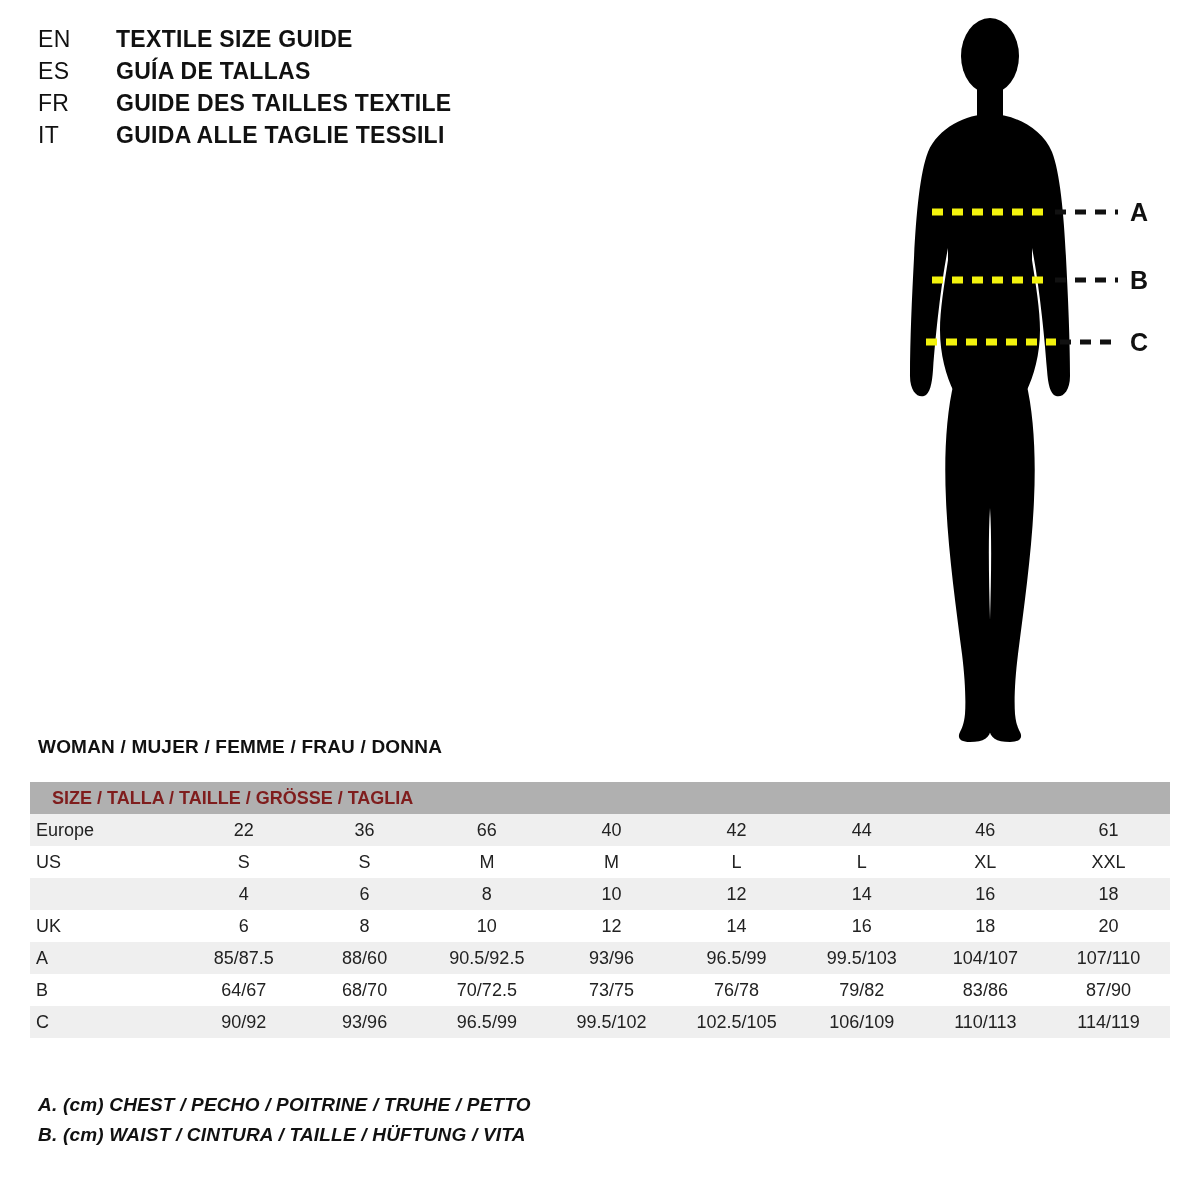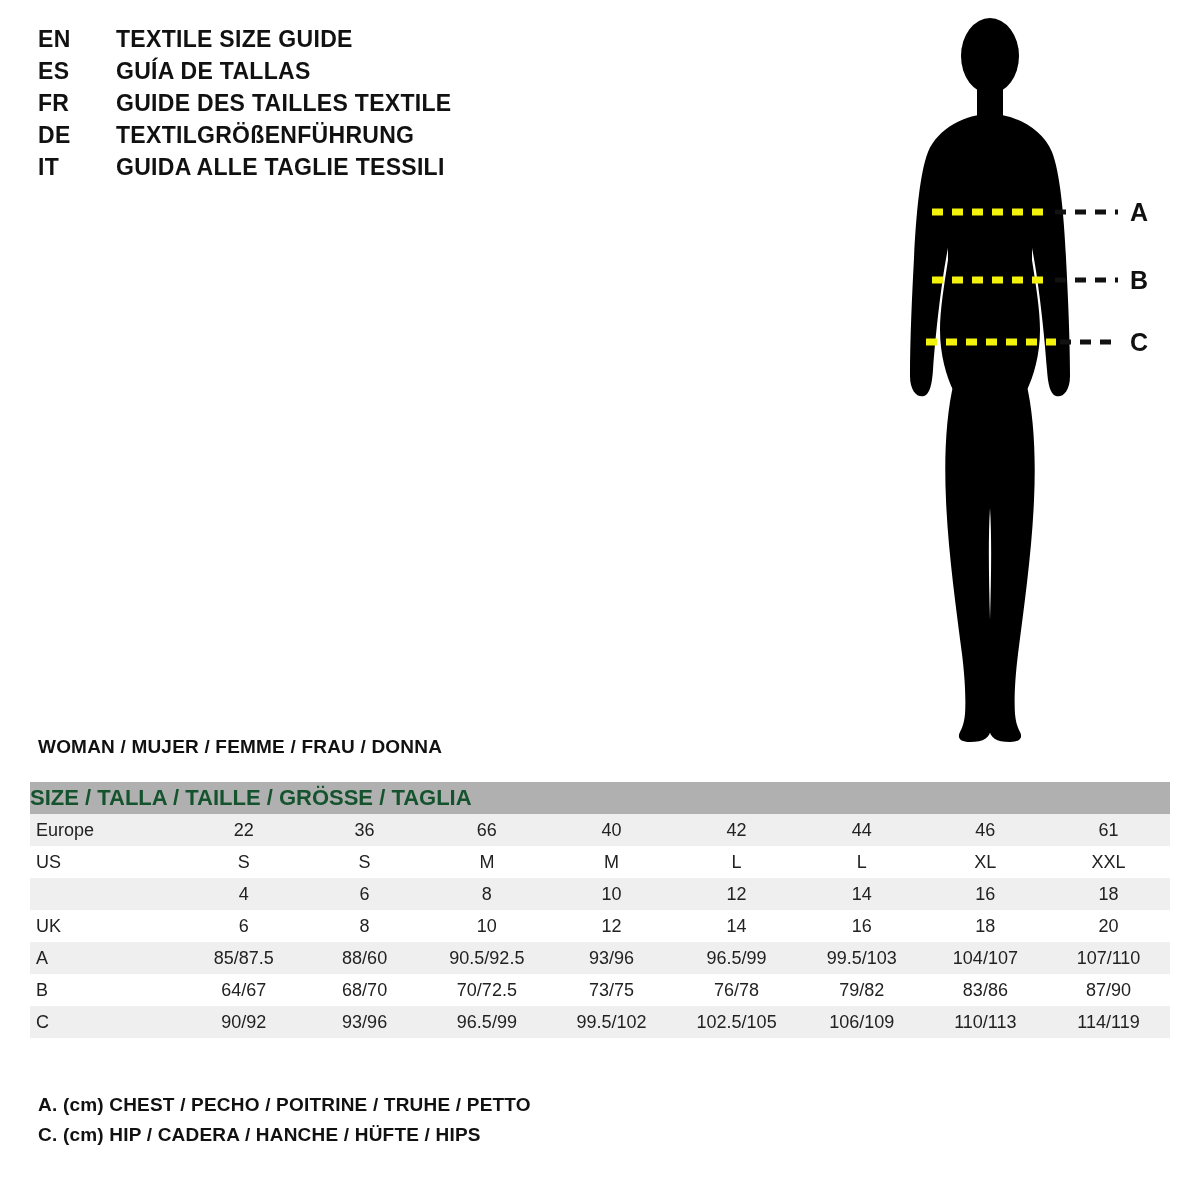"EN" .lang-code { font-weight: bold -> normal }
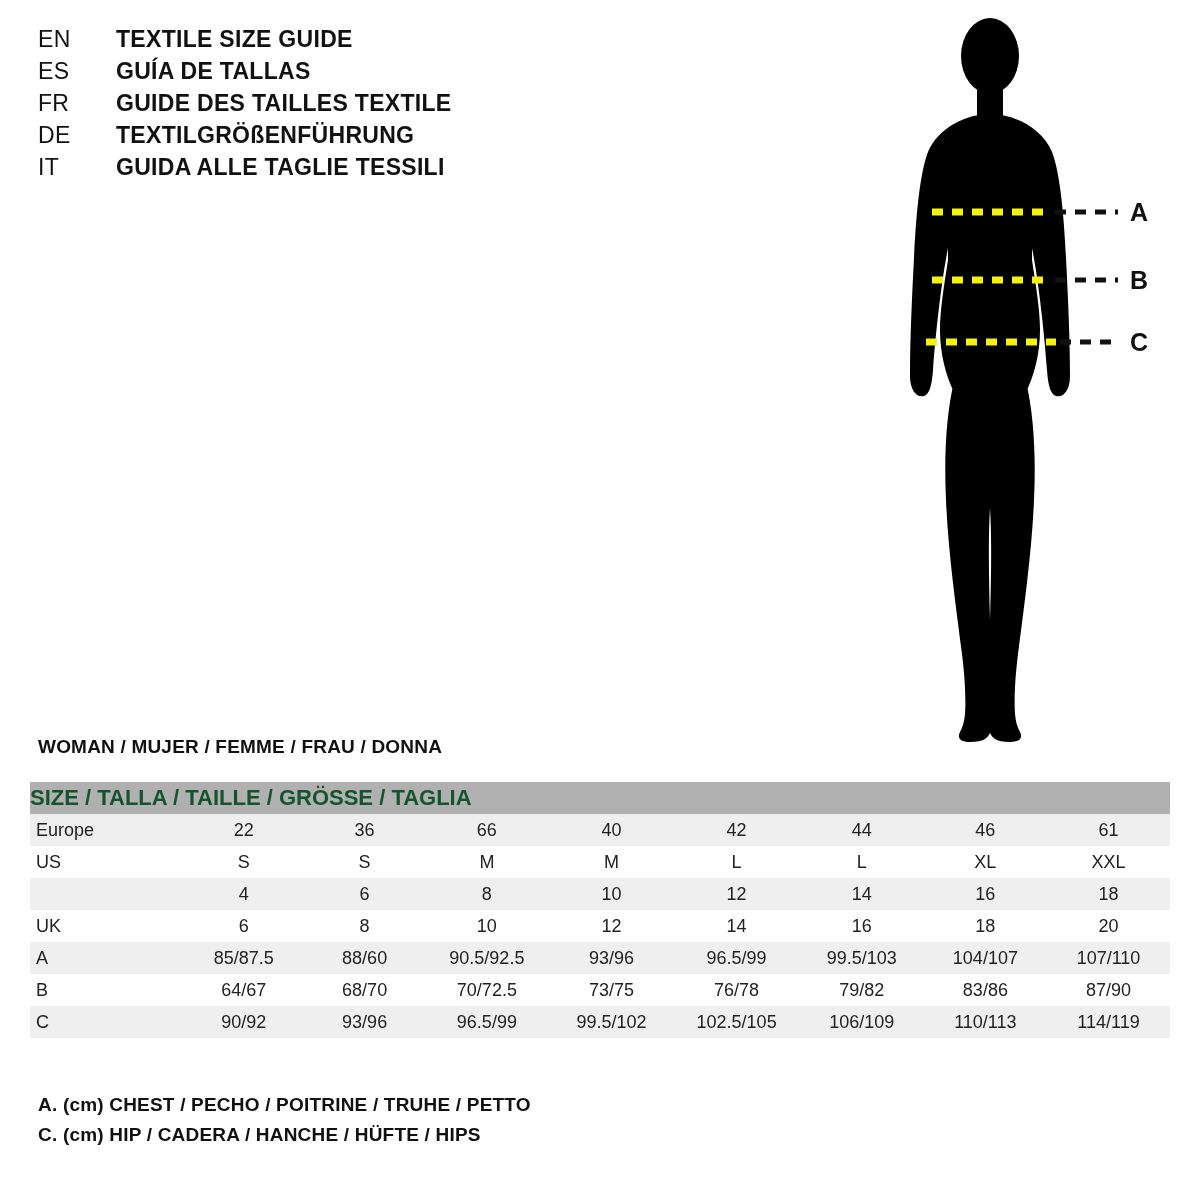"DE" div.lang-row { html: <div> <span>DE</span> <span>TEXTILGRÖßENFÜHRUNG</span> </div> -> none }
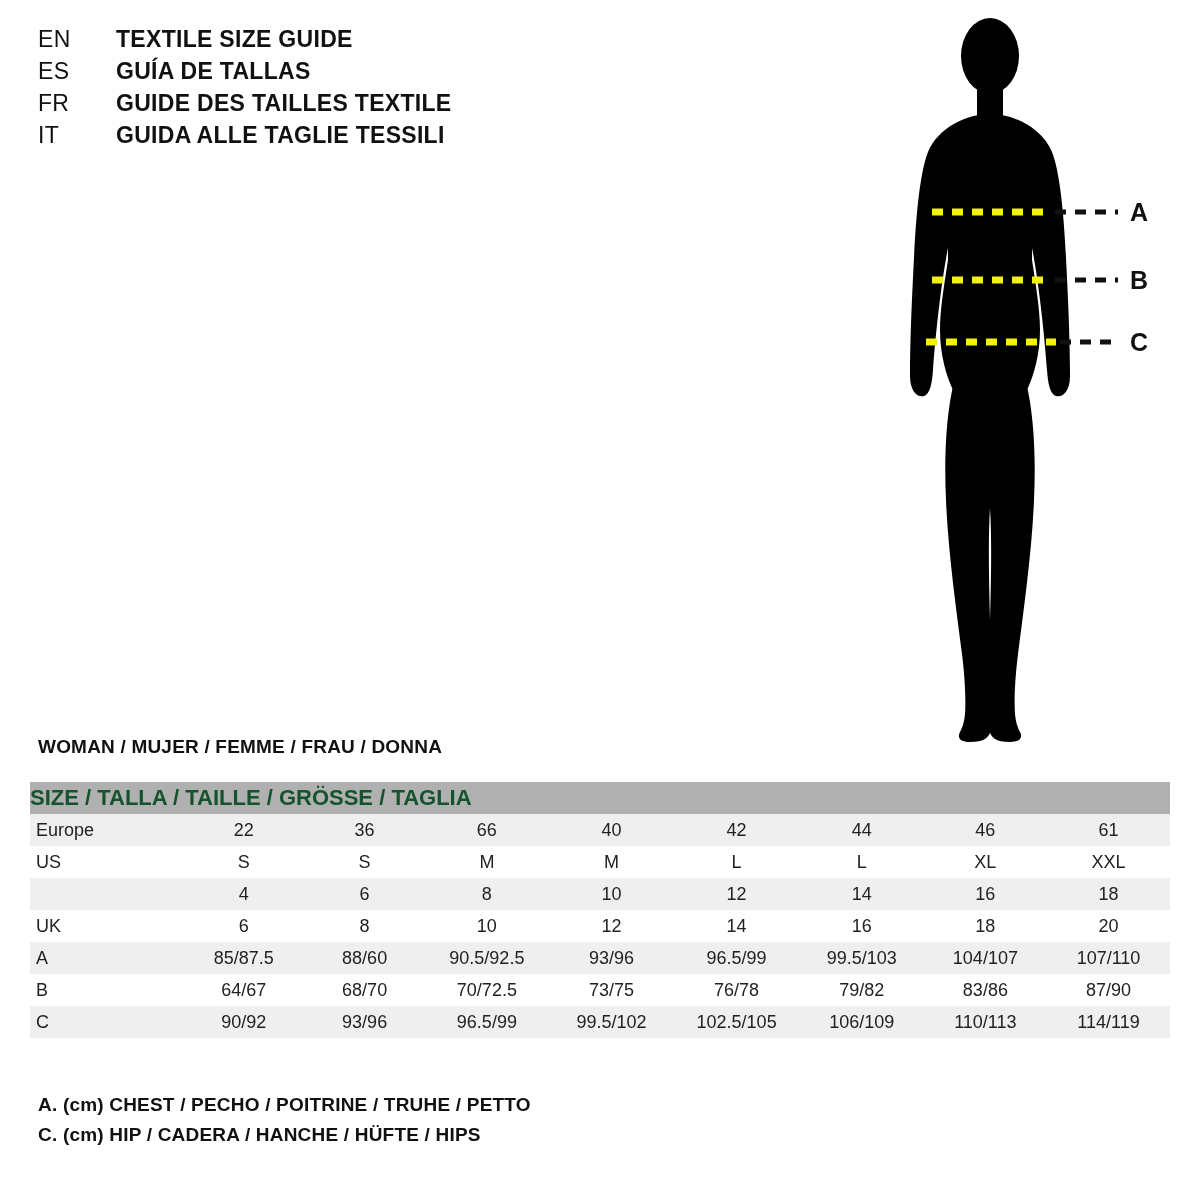"SIZE / TALLA / TAILLE" tr.hdr td { color: #14532d -> #7f1d1d; font-size: 22px -> 18px; padding-left: 0 -> 22px }
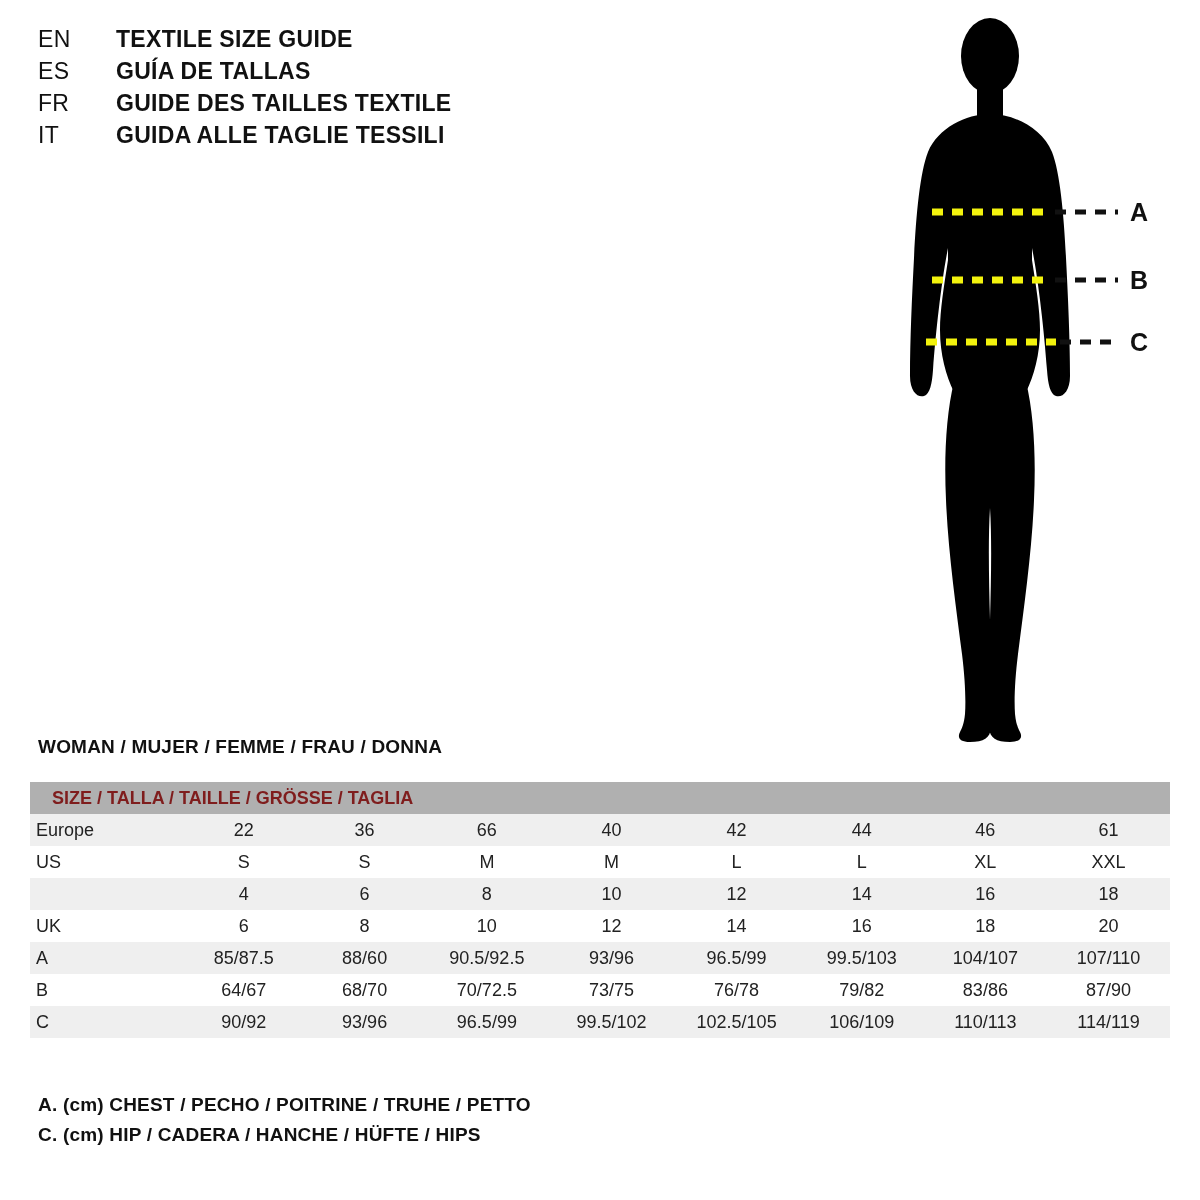"A. (cm) CHEST / PECHO" .notes { font-style: none -> italic }
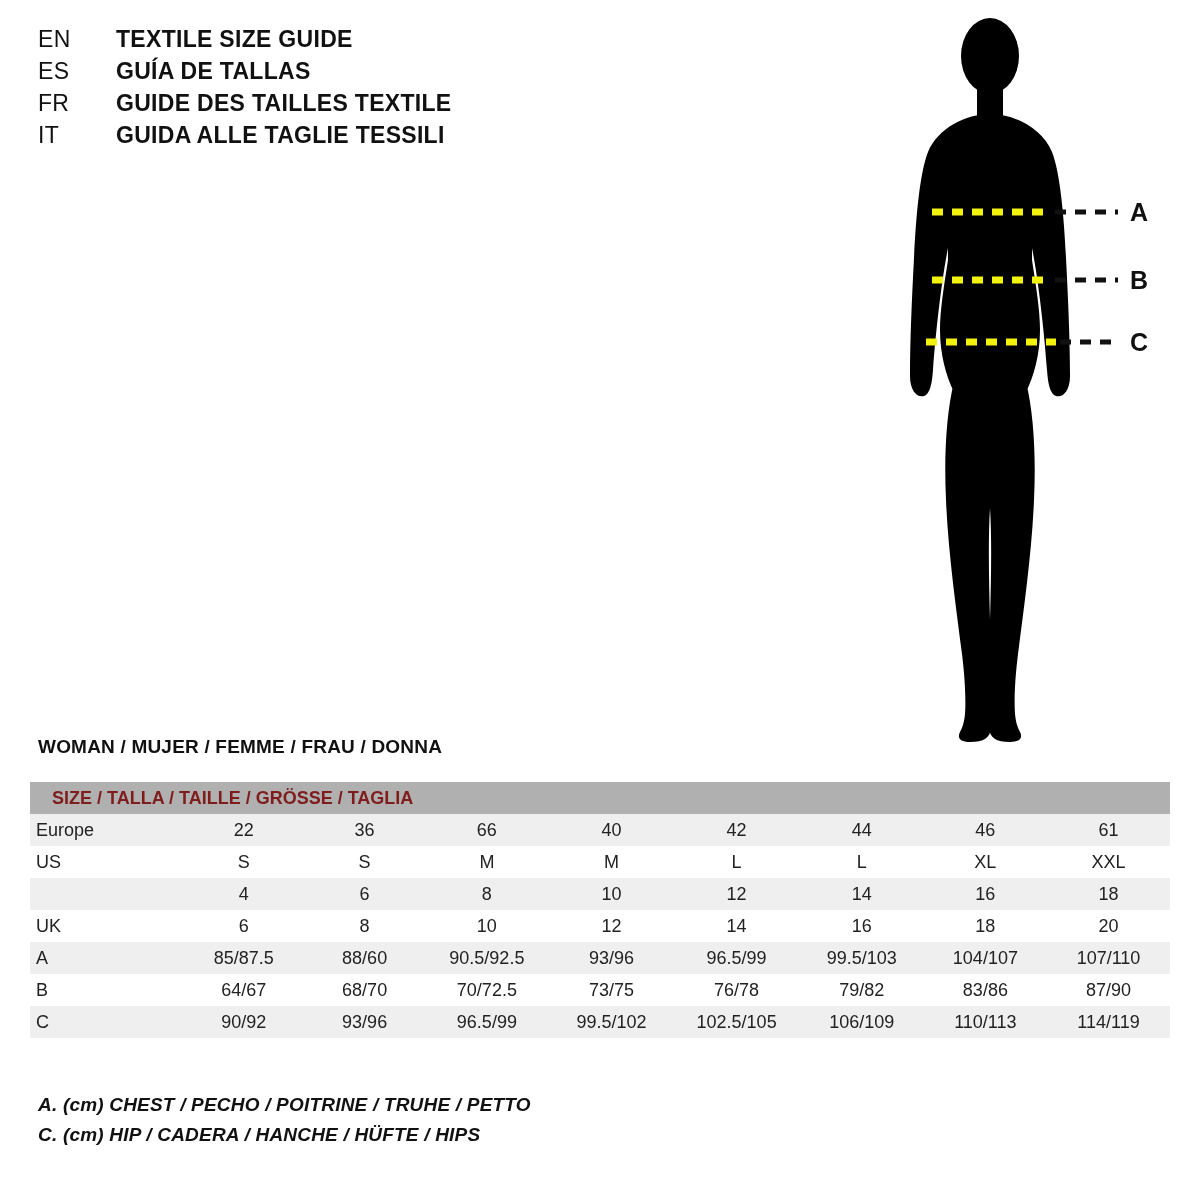"B. (cm) WAIST / CINTURA" div.note { html: none -> <div>B. (cm) WAIST / CINTURA / TAILLE / HÜFTUNG / VITA</div> }
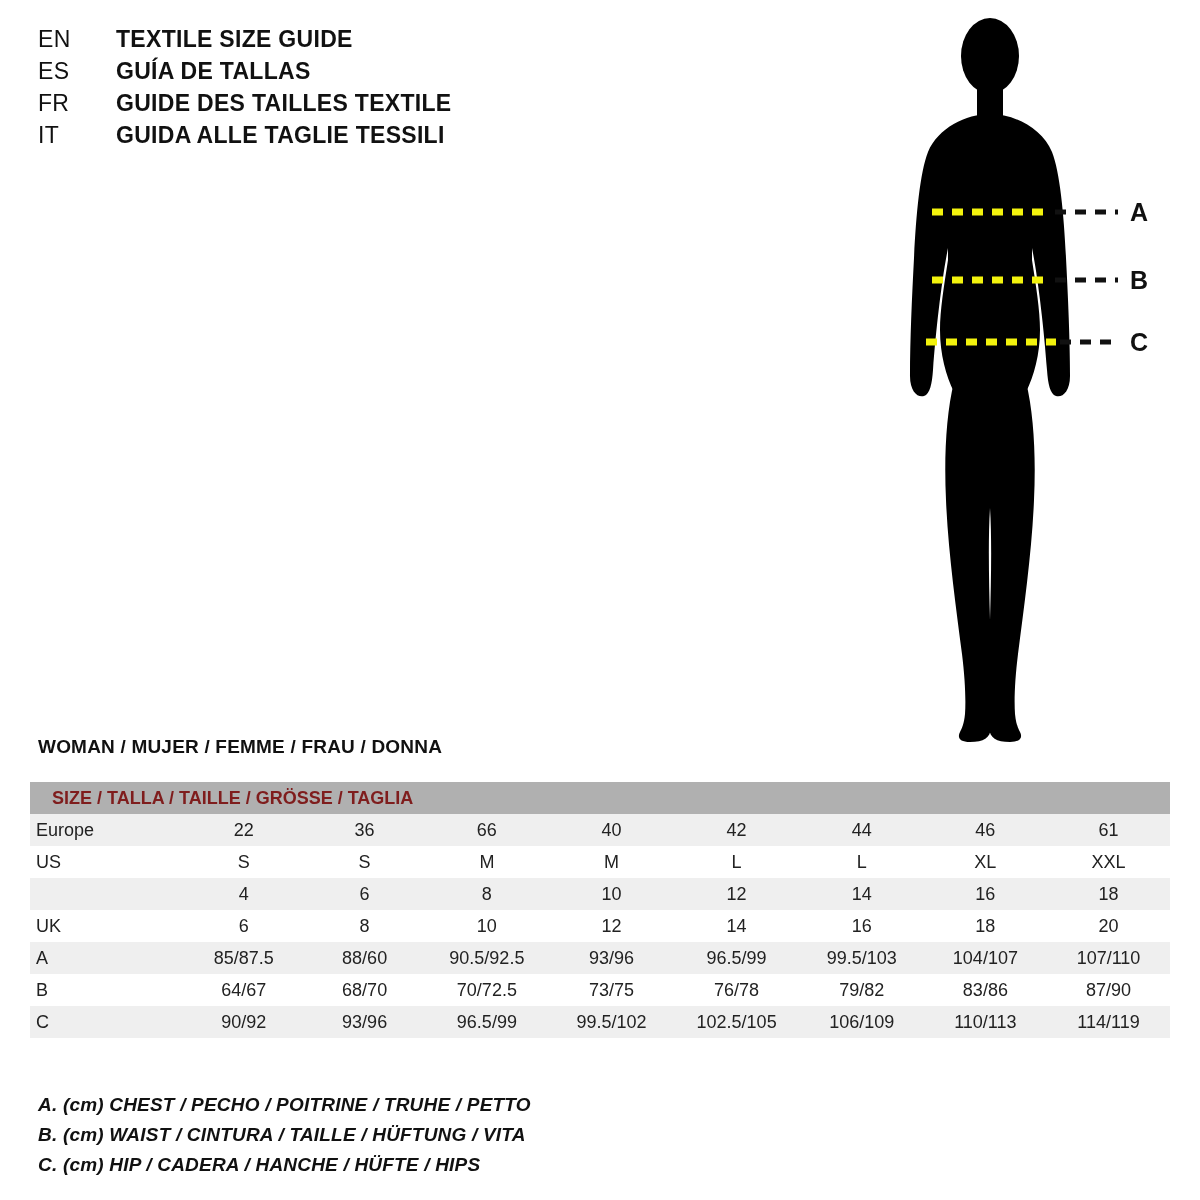"C. (cm) HIP / CADERA" div.note { html: <div>C. (cm) HIP / CADERA / HANCHE / HÜFTE / HIPS</div> -> none }
